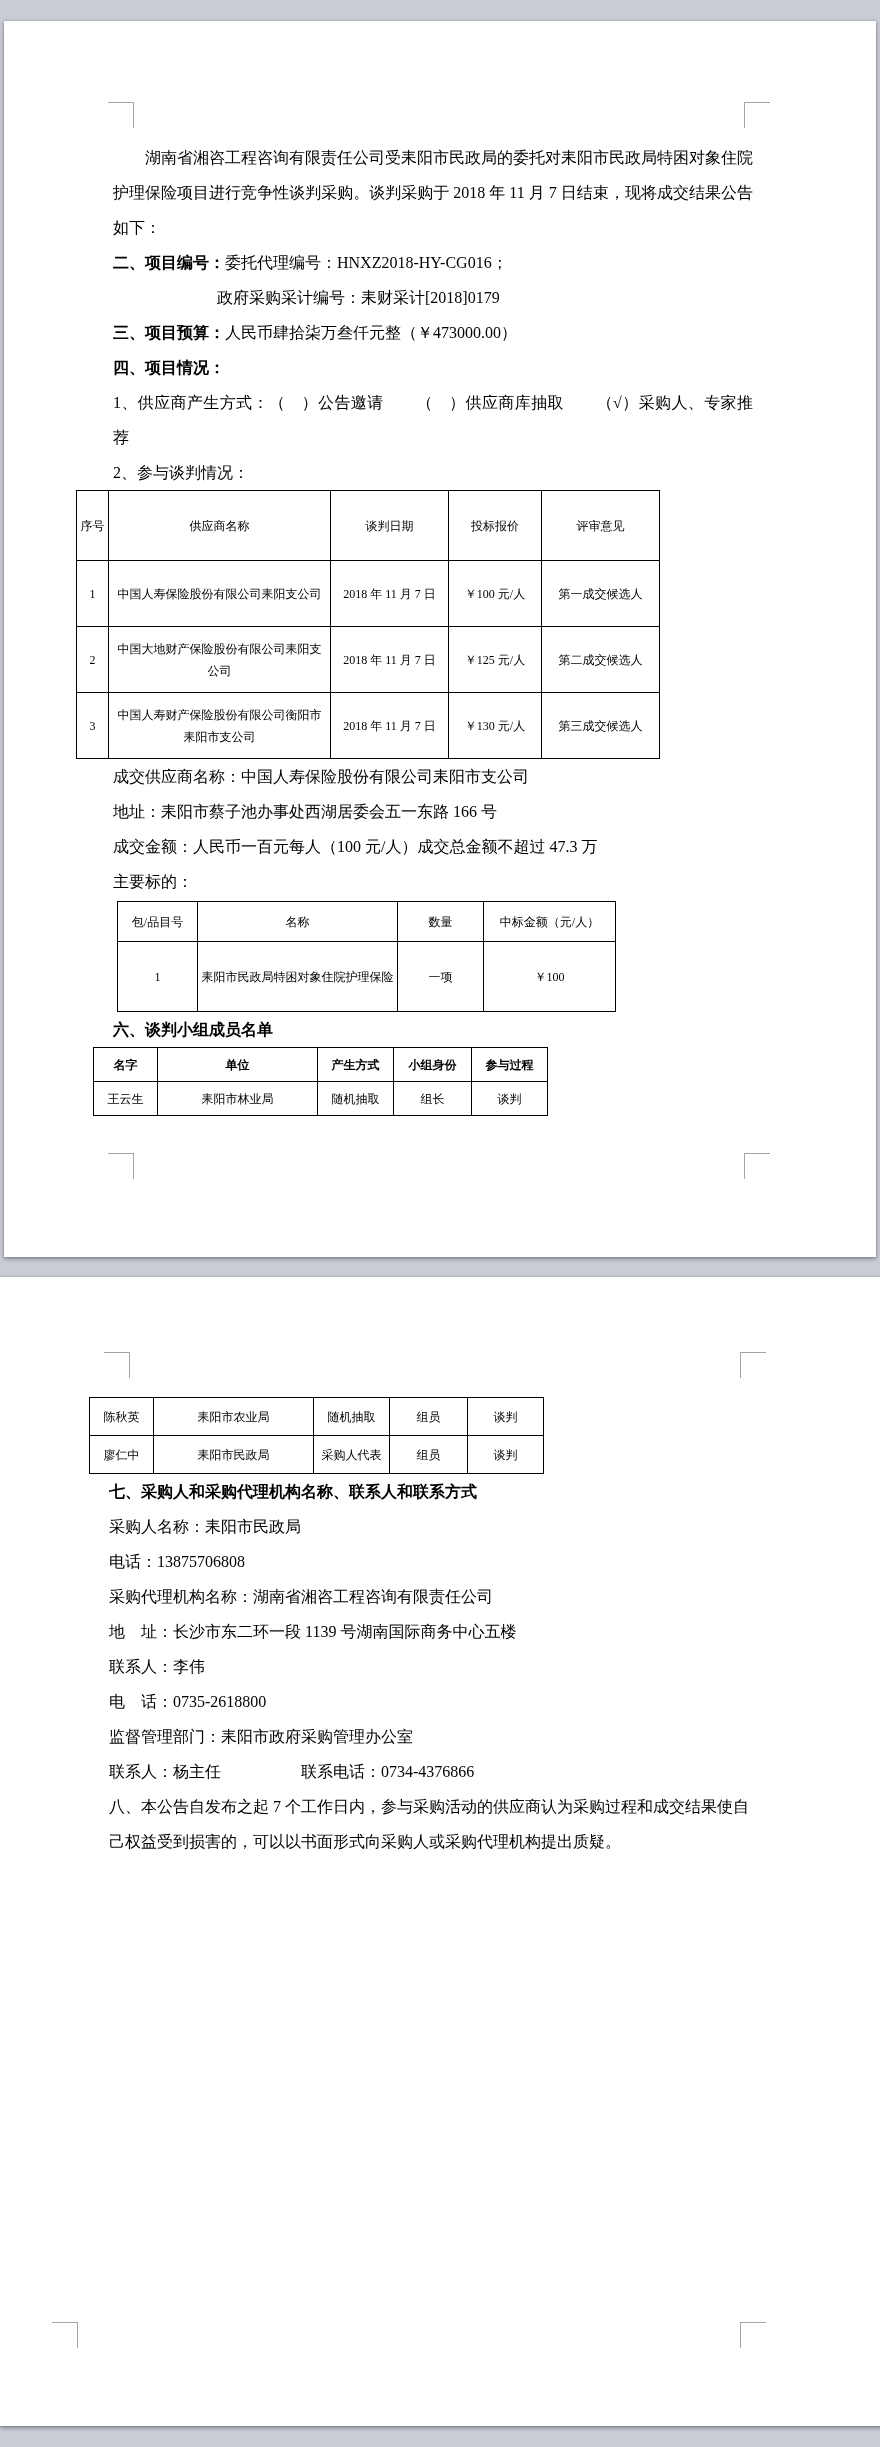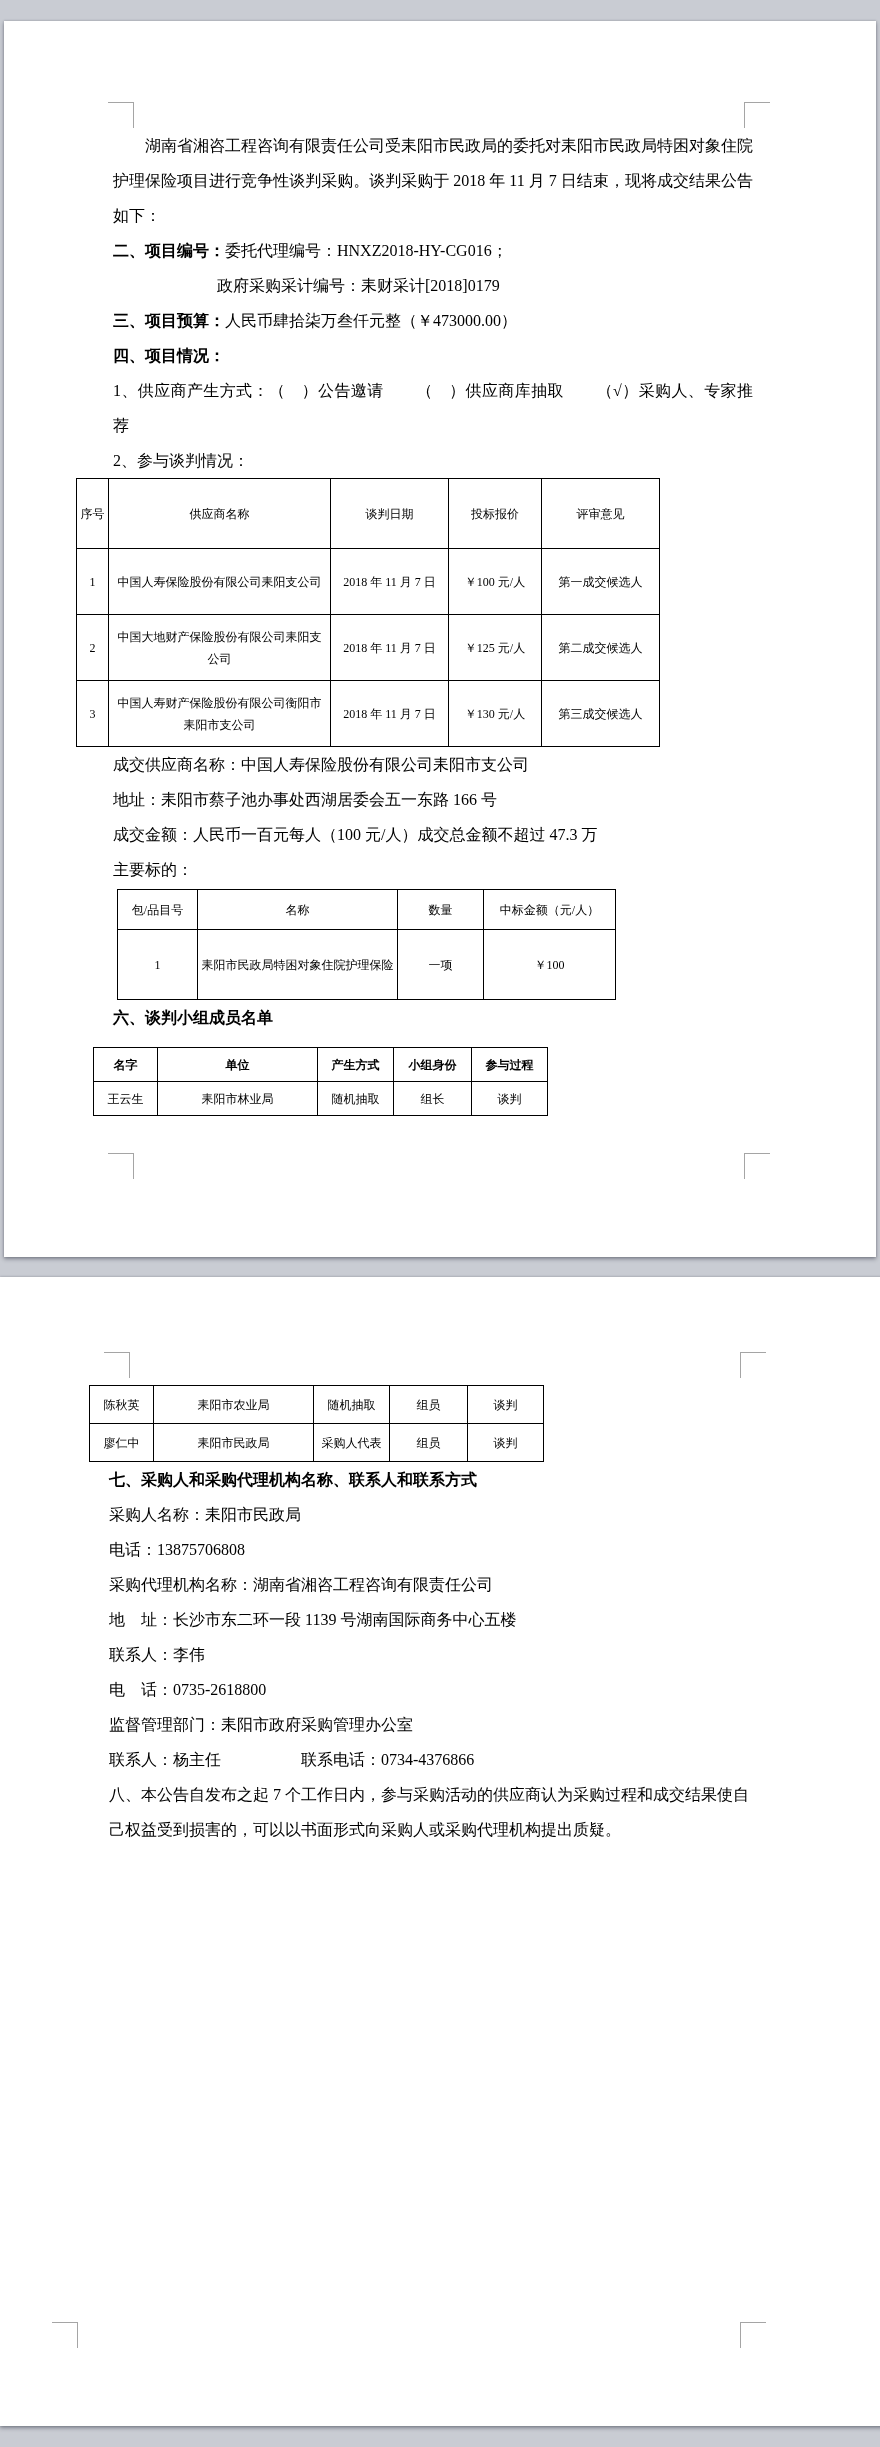"湖南省湘咨工程咨询有限责任公司受耒阳市民政局的委托对耒阳市民政局特困对象住院护理" .content { top: 0 -> 12px }
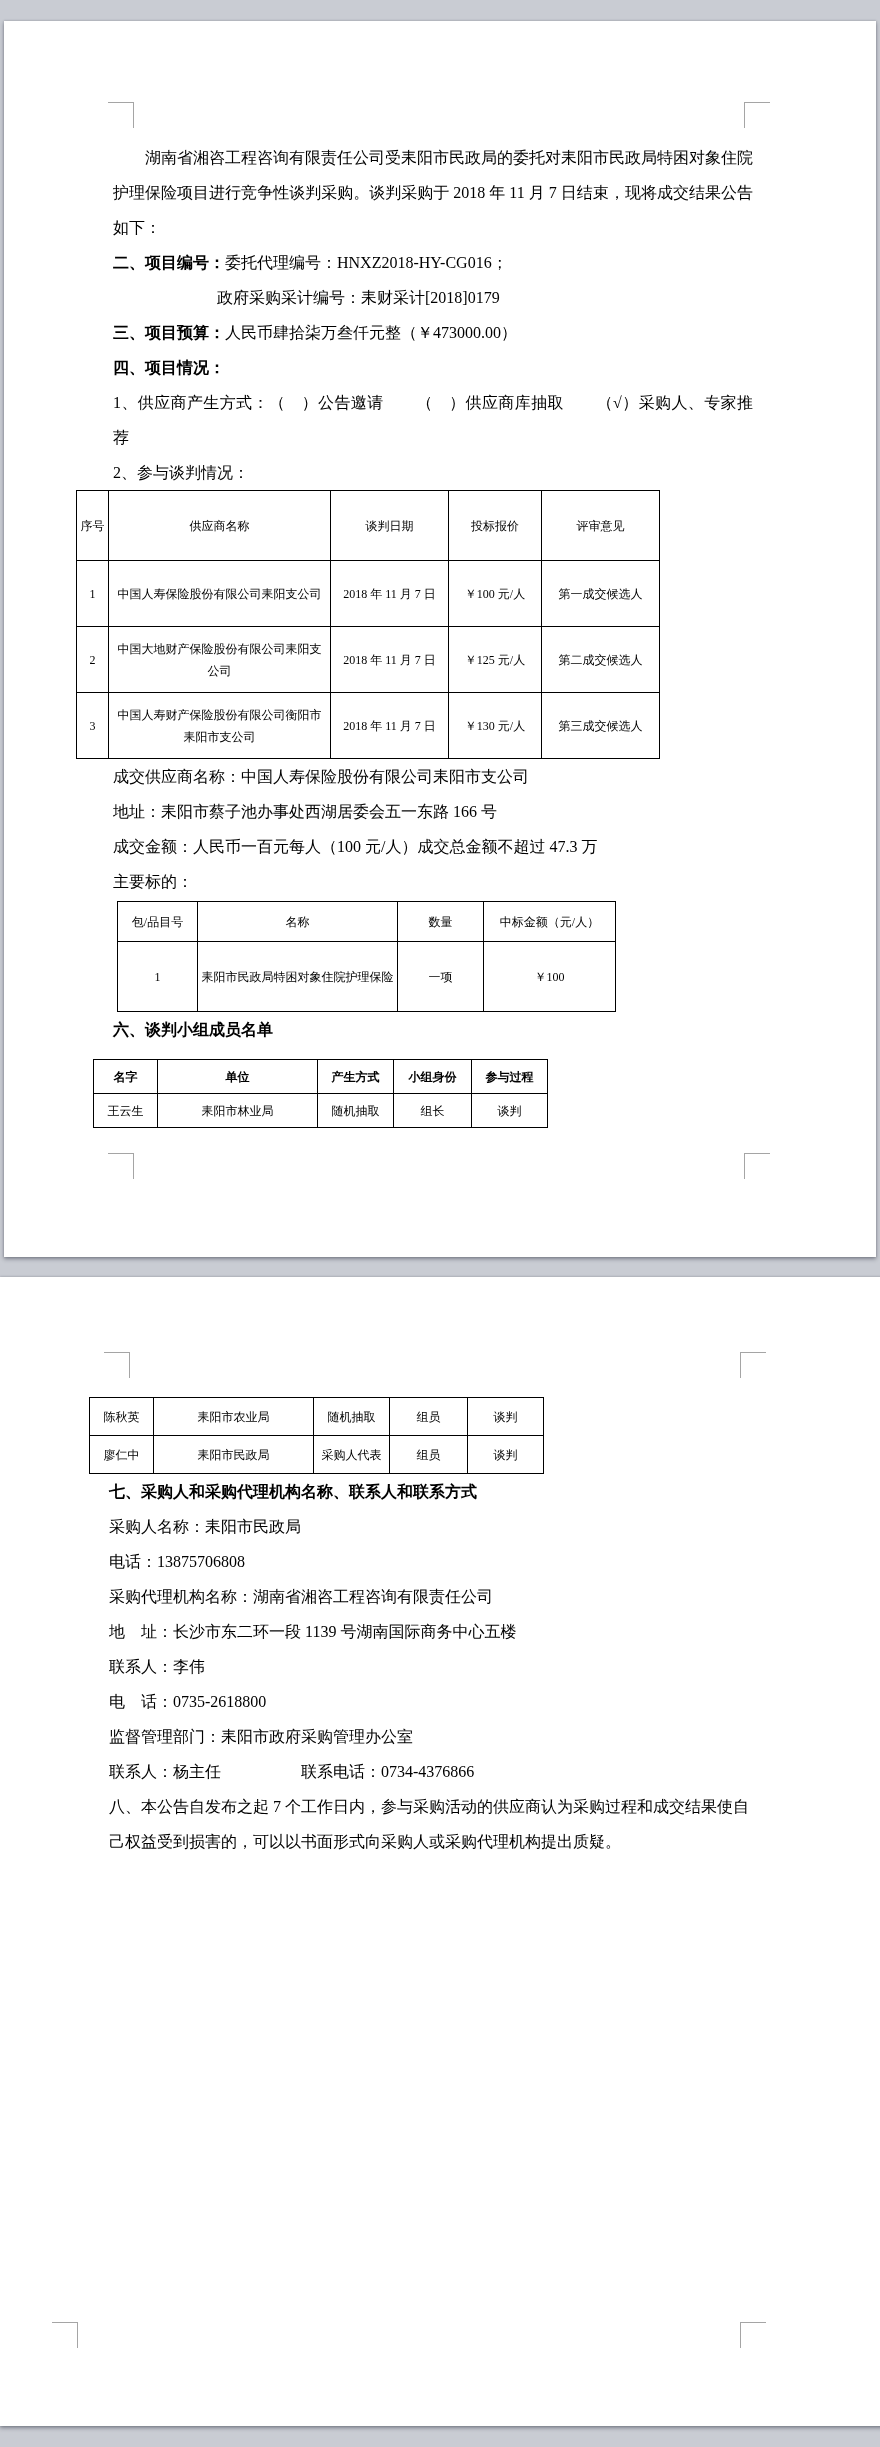"名字" .t3 { margin-top: 12px -> 0 }
